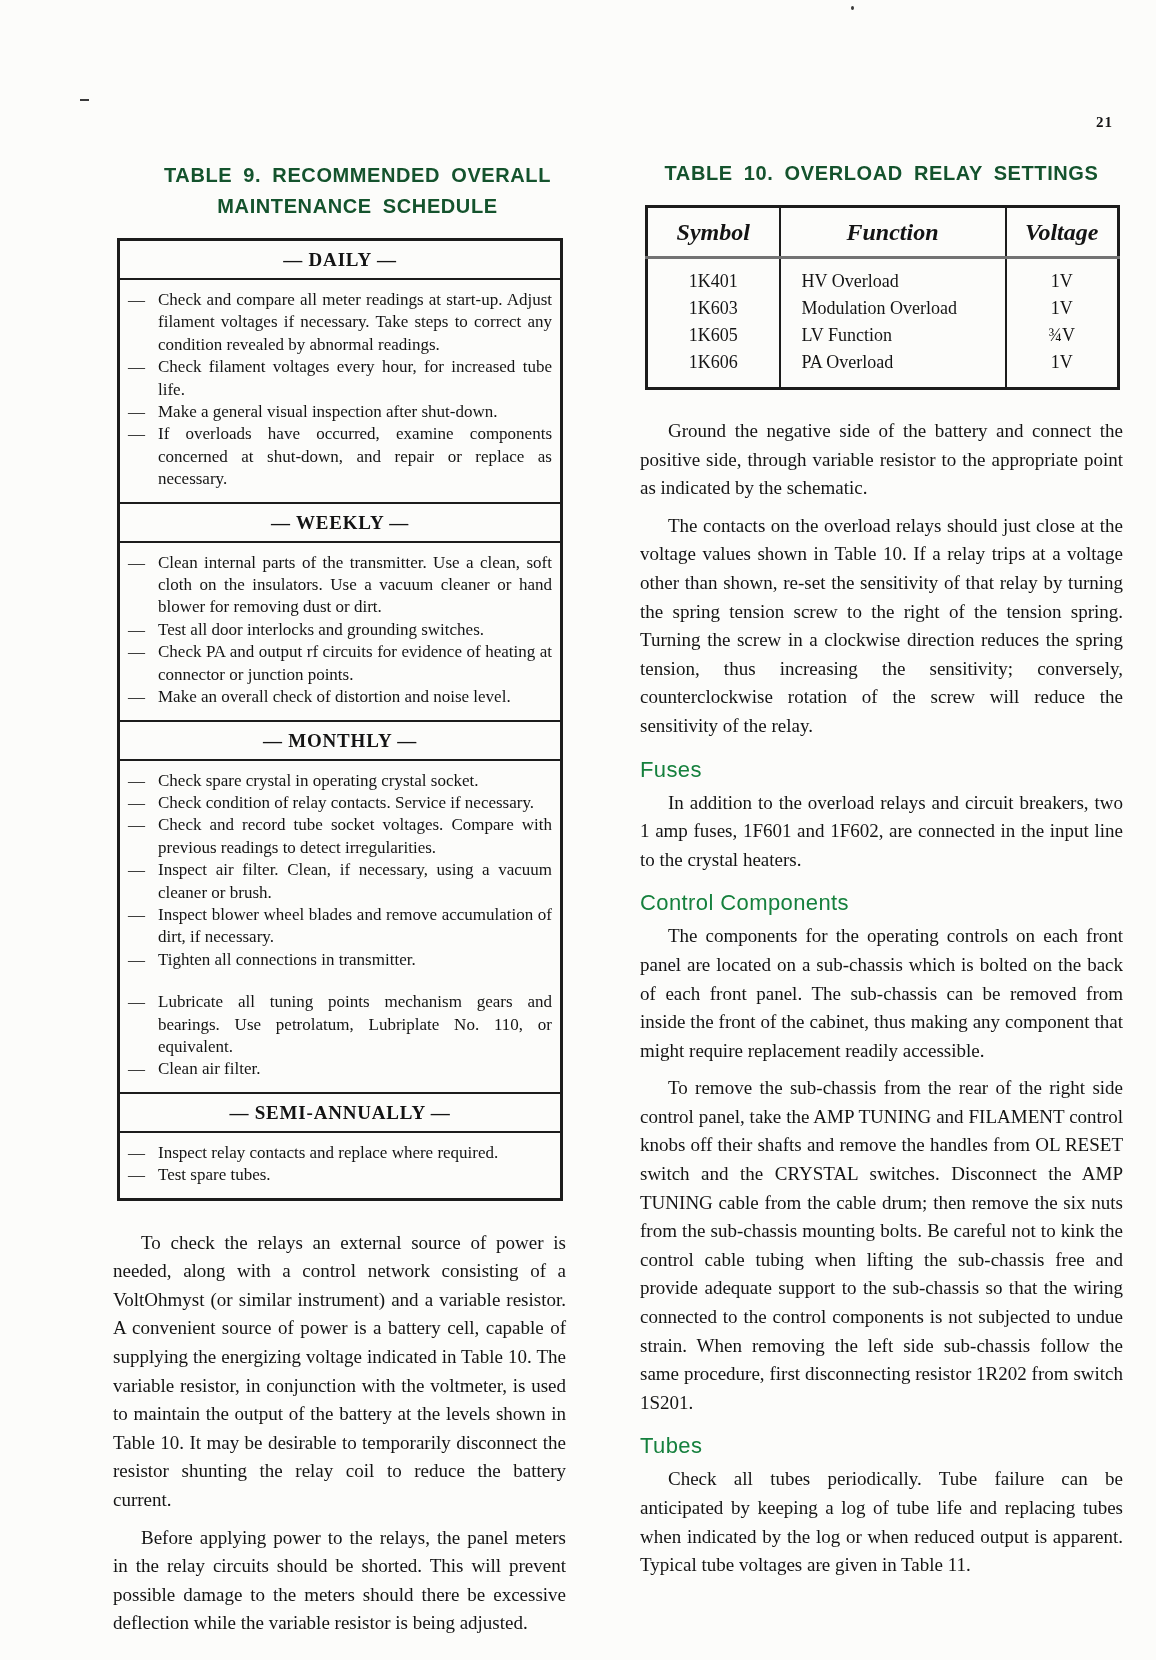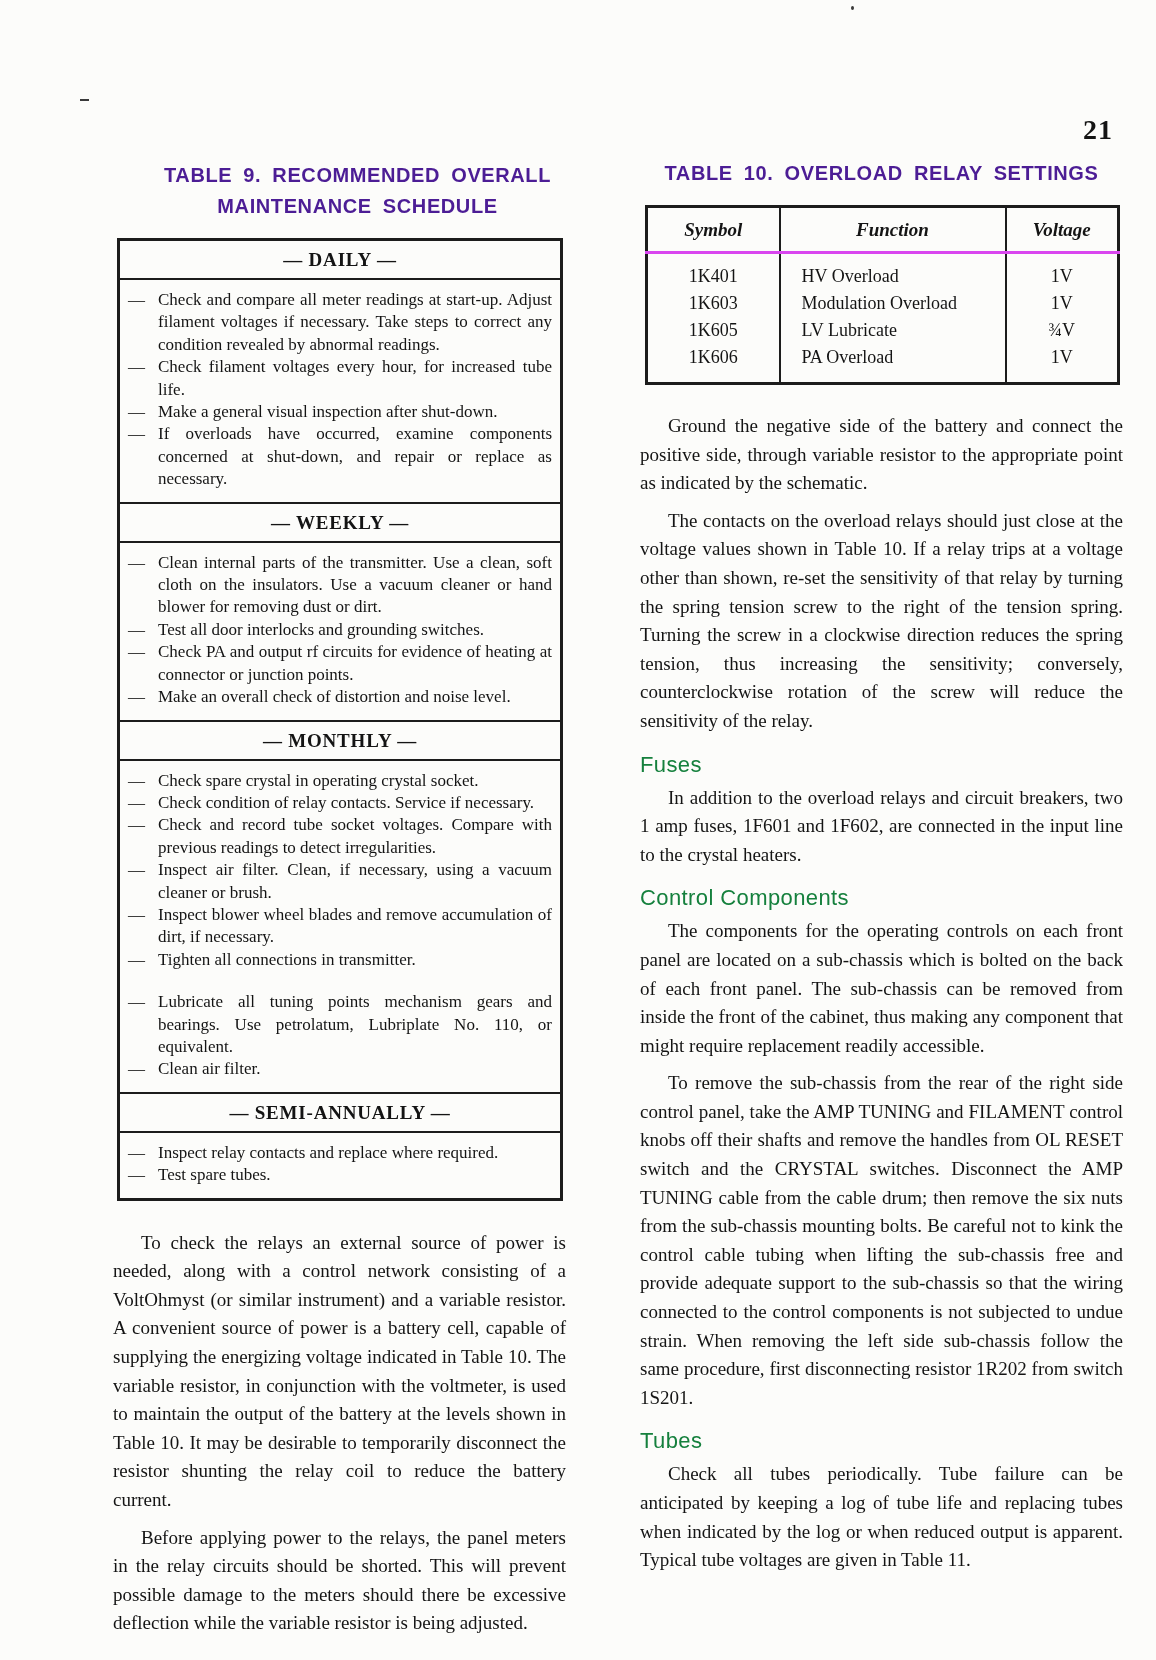"21" .page-number { font-size: 28px -> 15px }
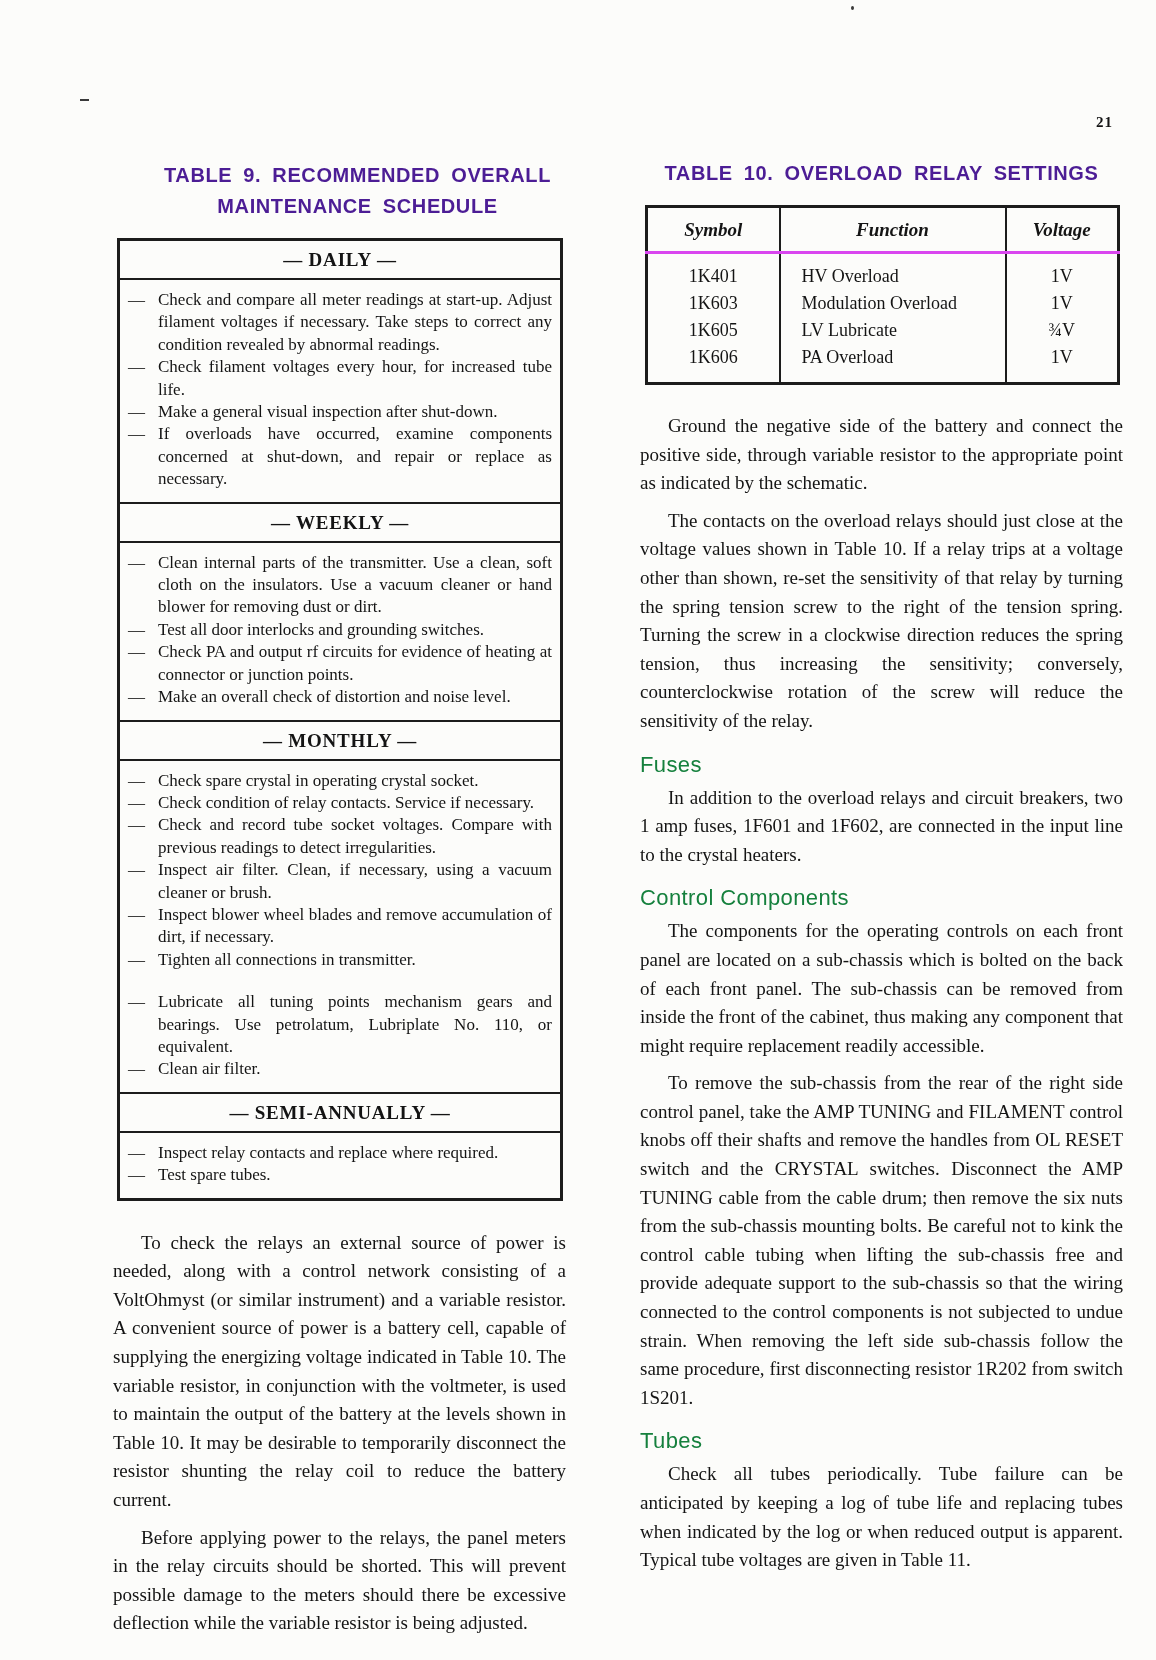"TABLE 9. RECOMMENDED OVERALL" .tbl-title { color: #4c1d95 -> #14532d }
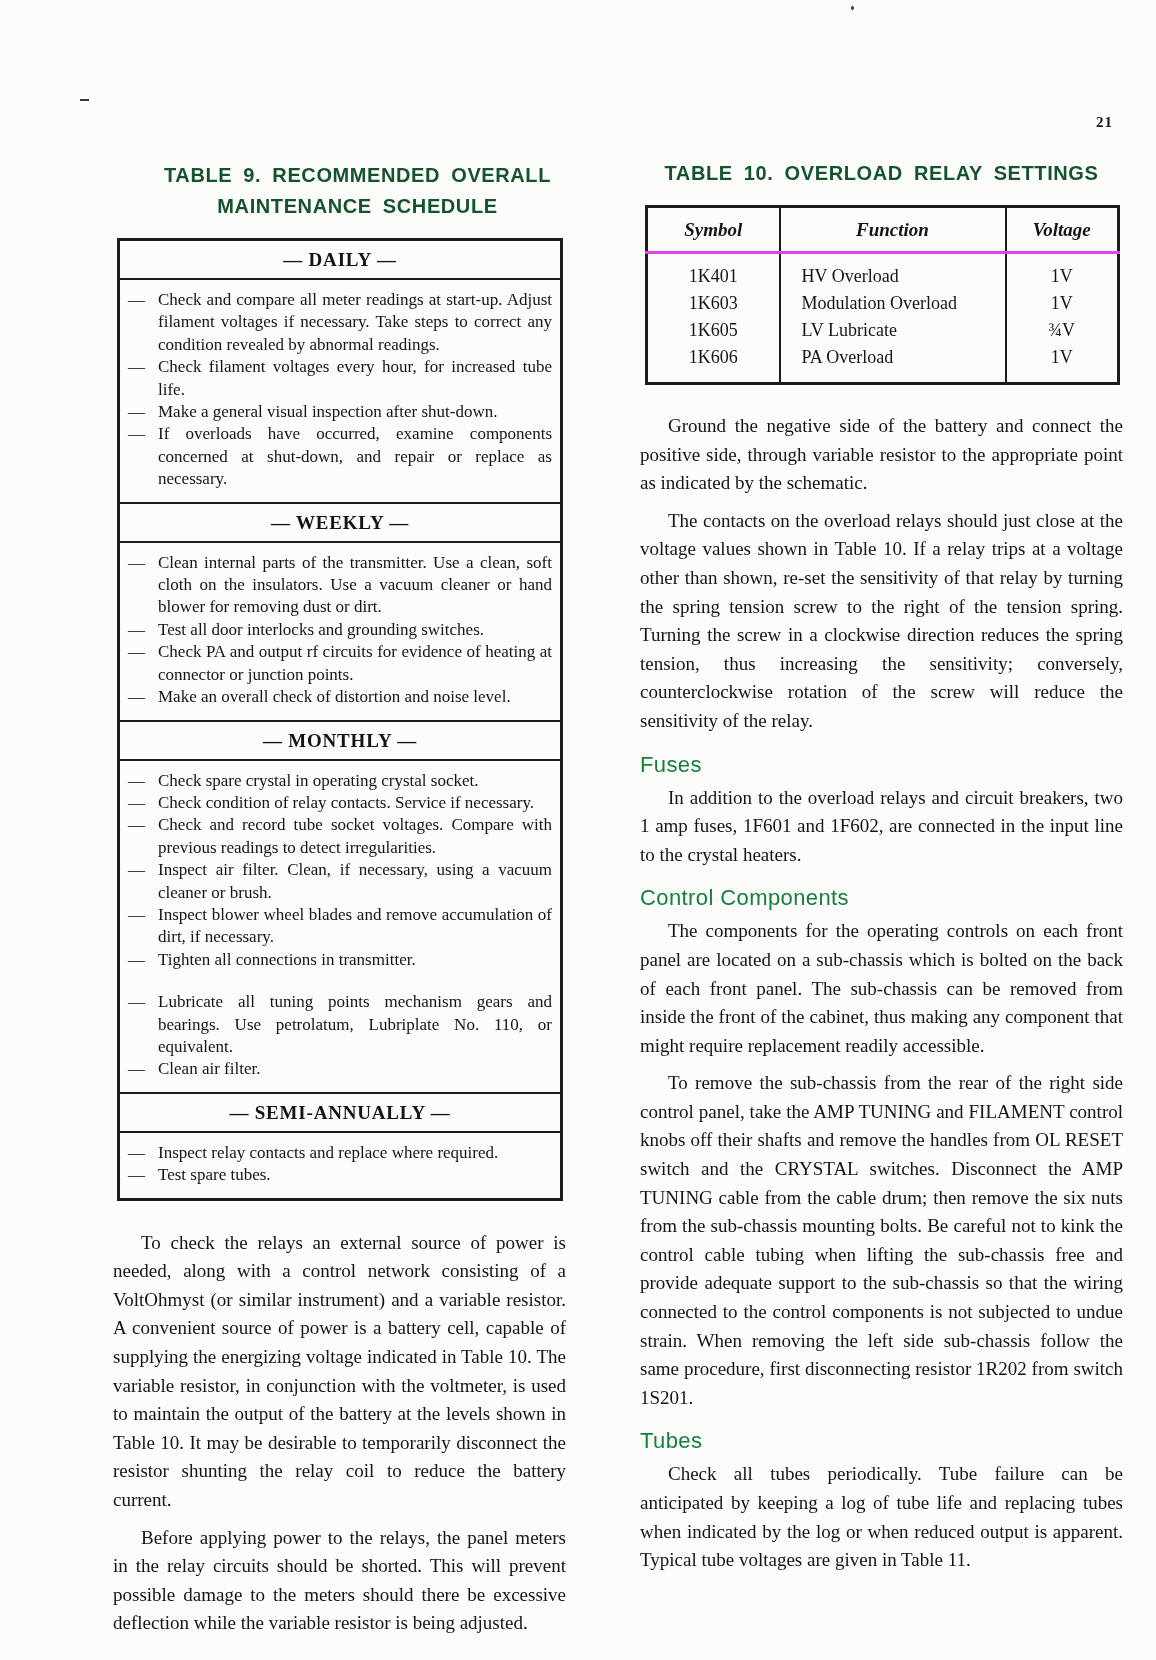"Symbol" .t10 th { border-bottom: 3px solid #d946ef -> 3px solid #737373; font-size: 19px -> 24px }
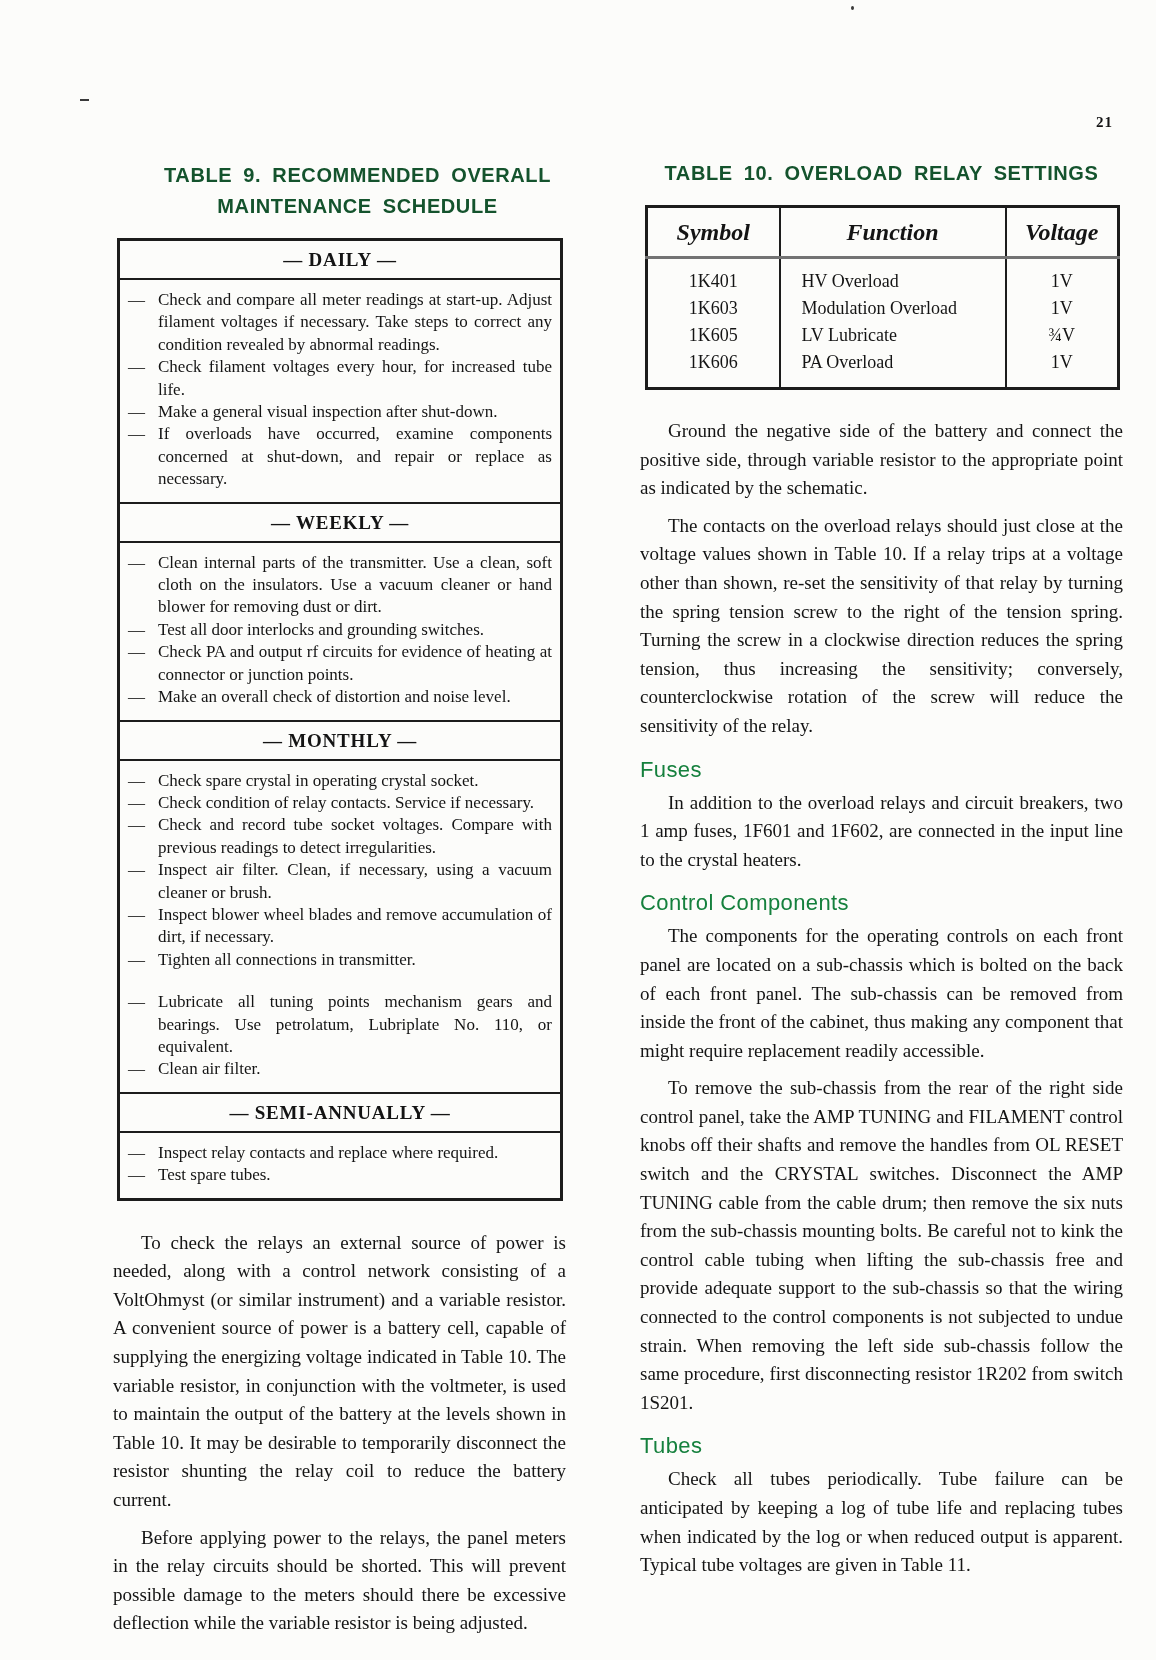"LV Lubricate" td.fn { text: Lubricate -> Function }
